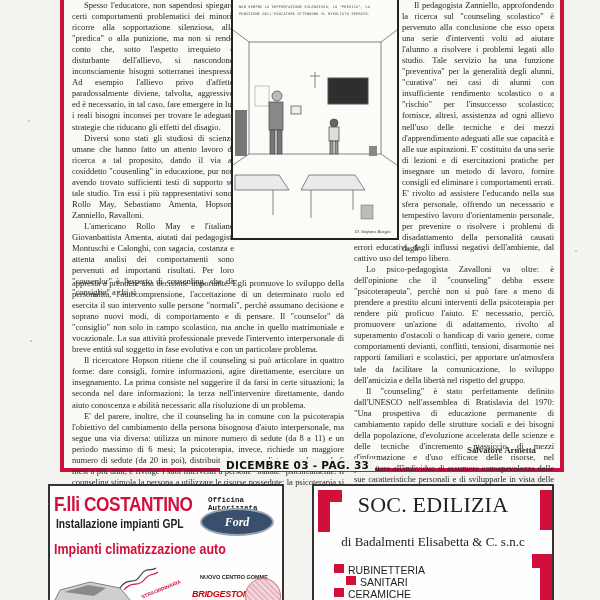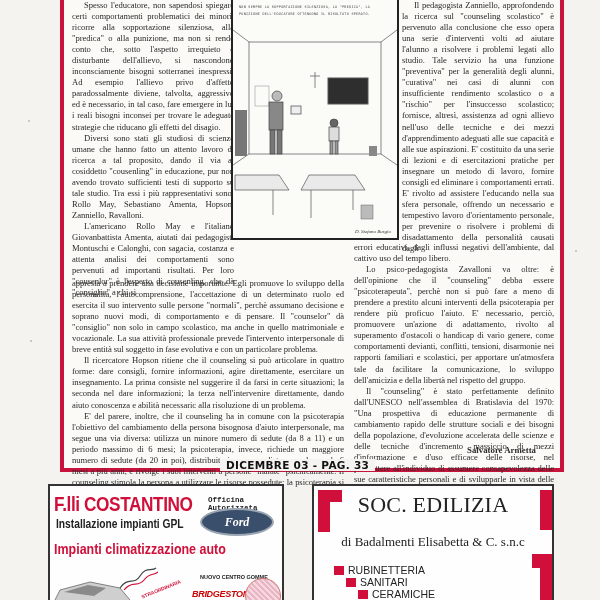"RUBINETTERIA" .edil-list div { align-items: center -> flex-start }
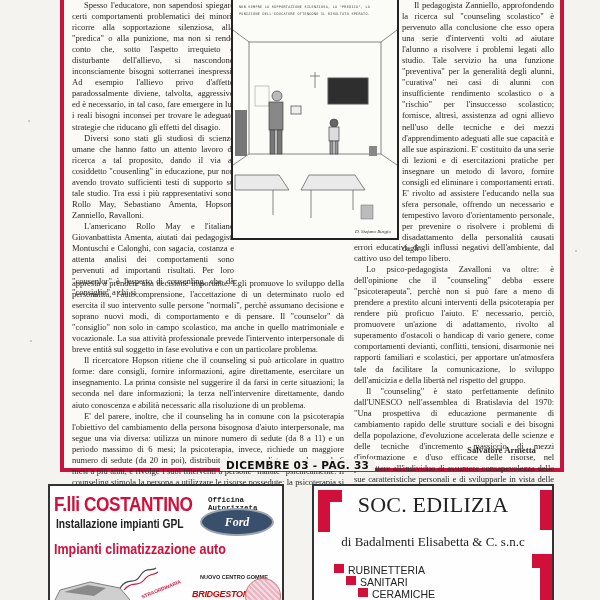"CERAMICHE" div { margin-left: 24px -> none }
